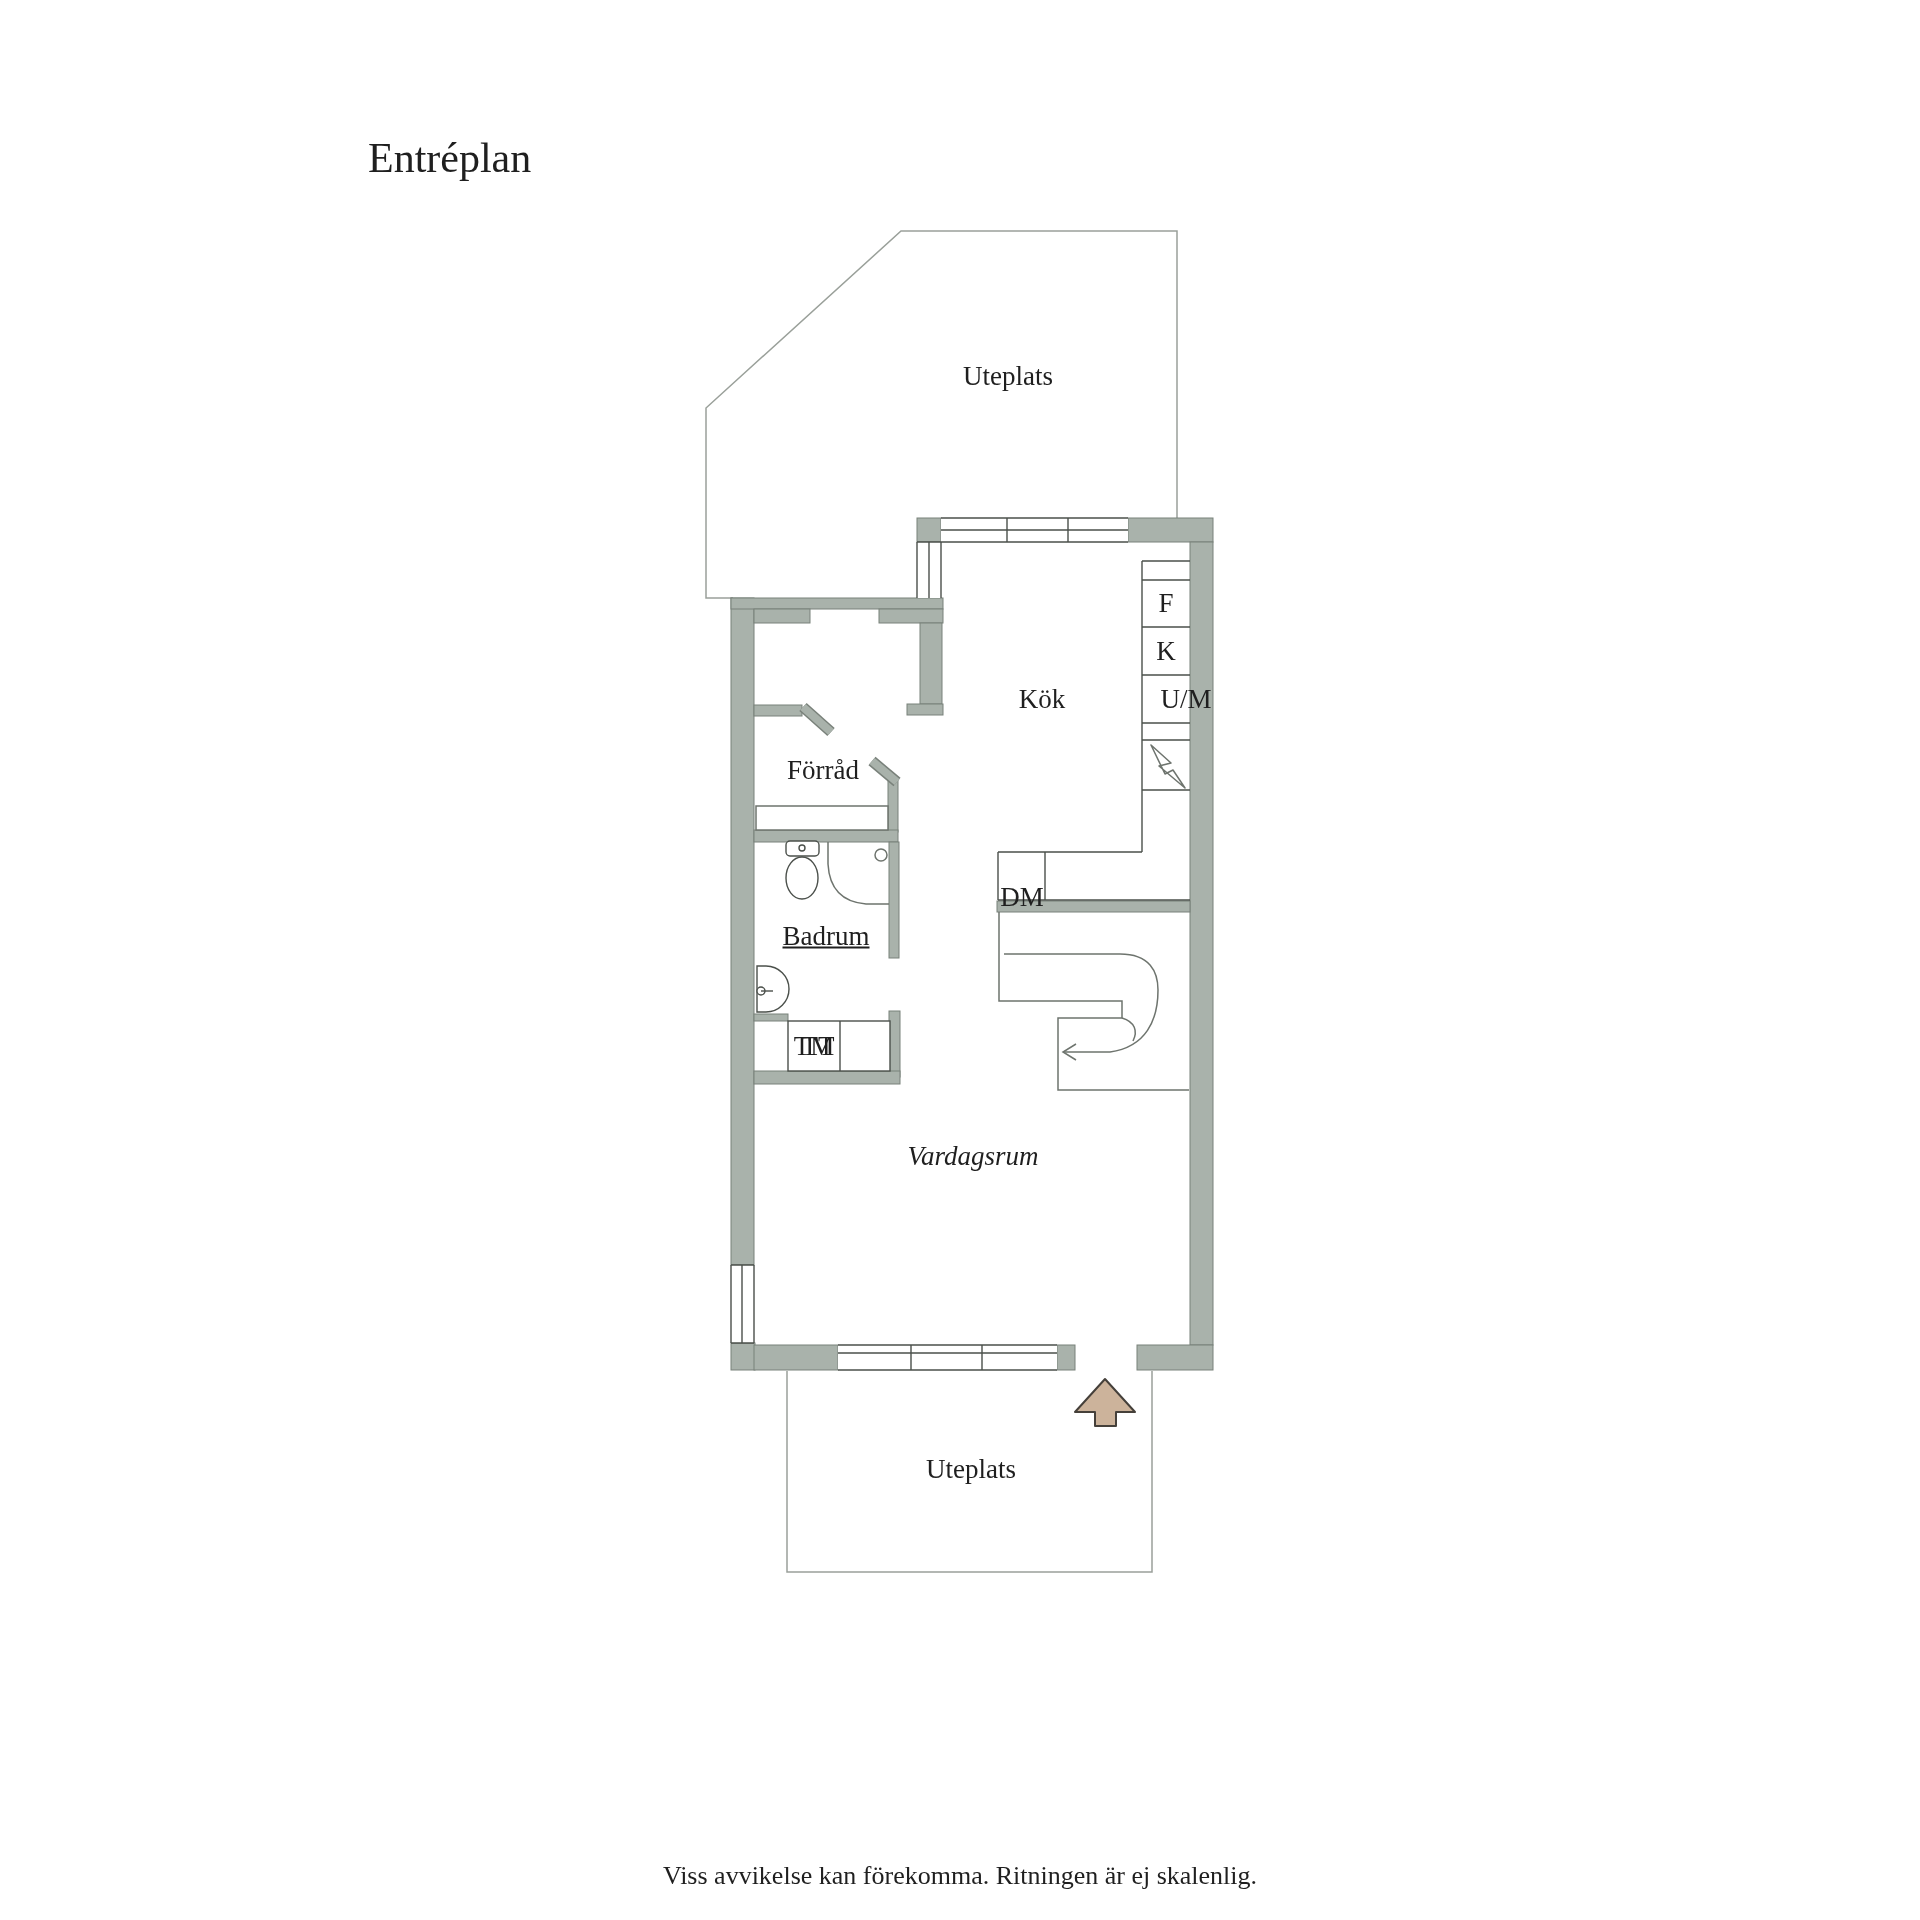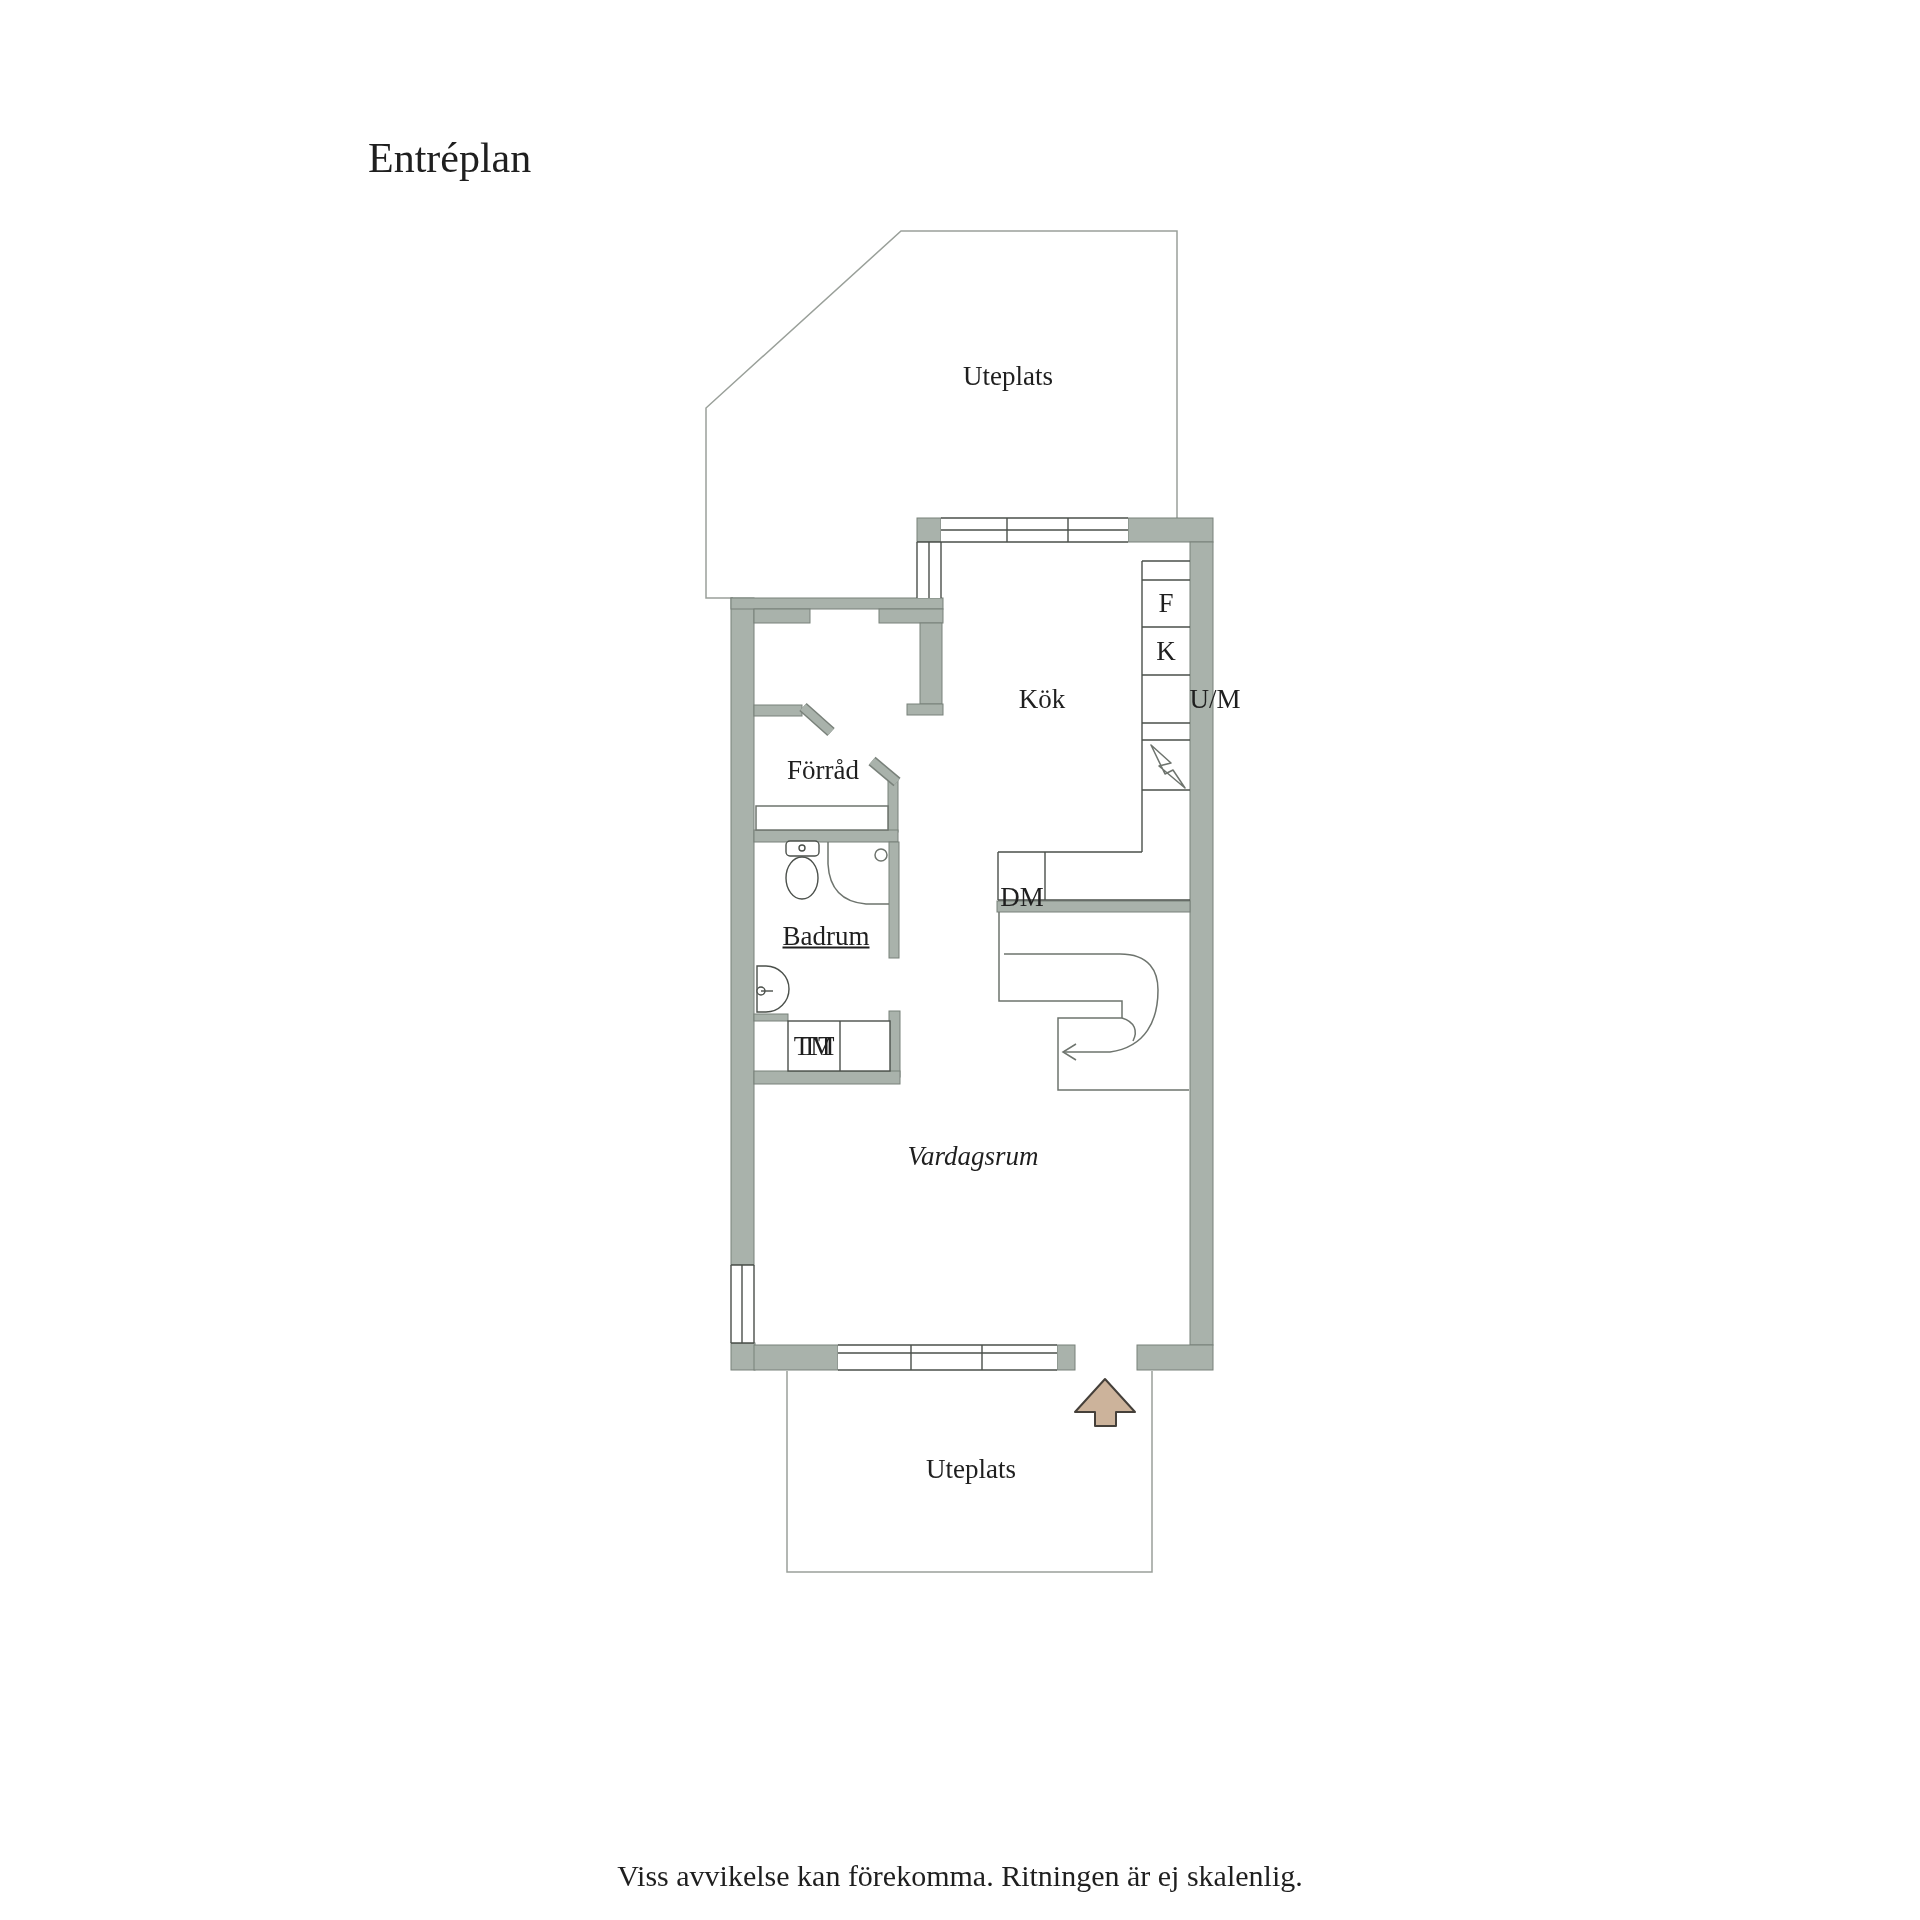"U/M" div.lbl { left: 1196px -> 1167px }
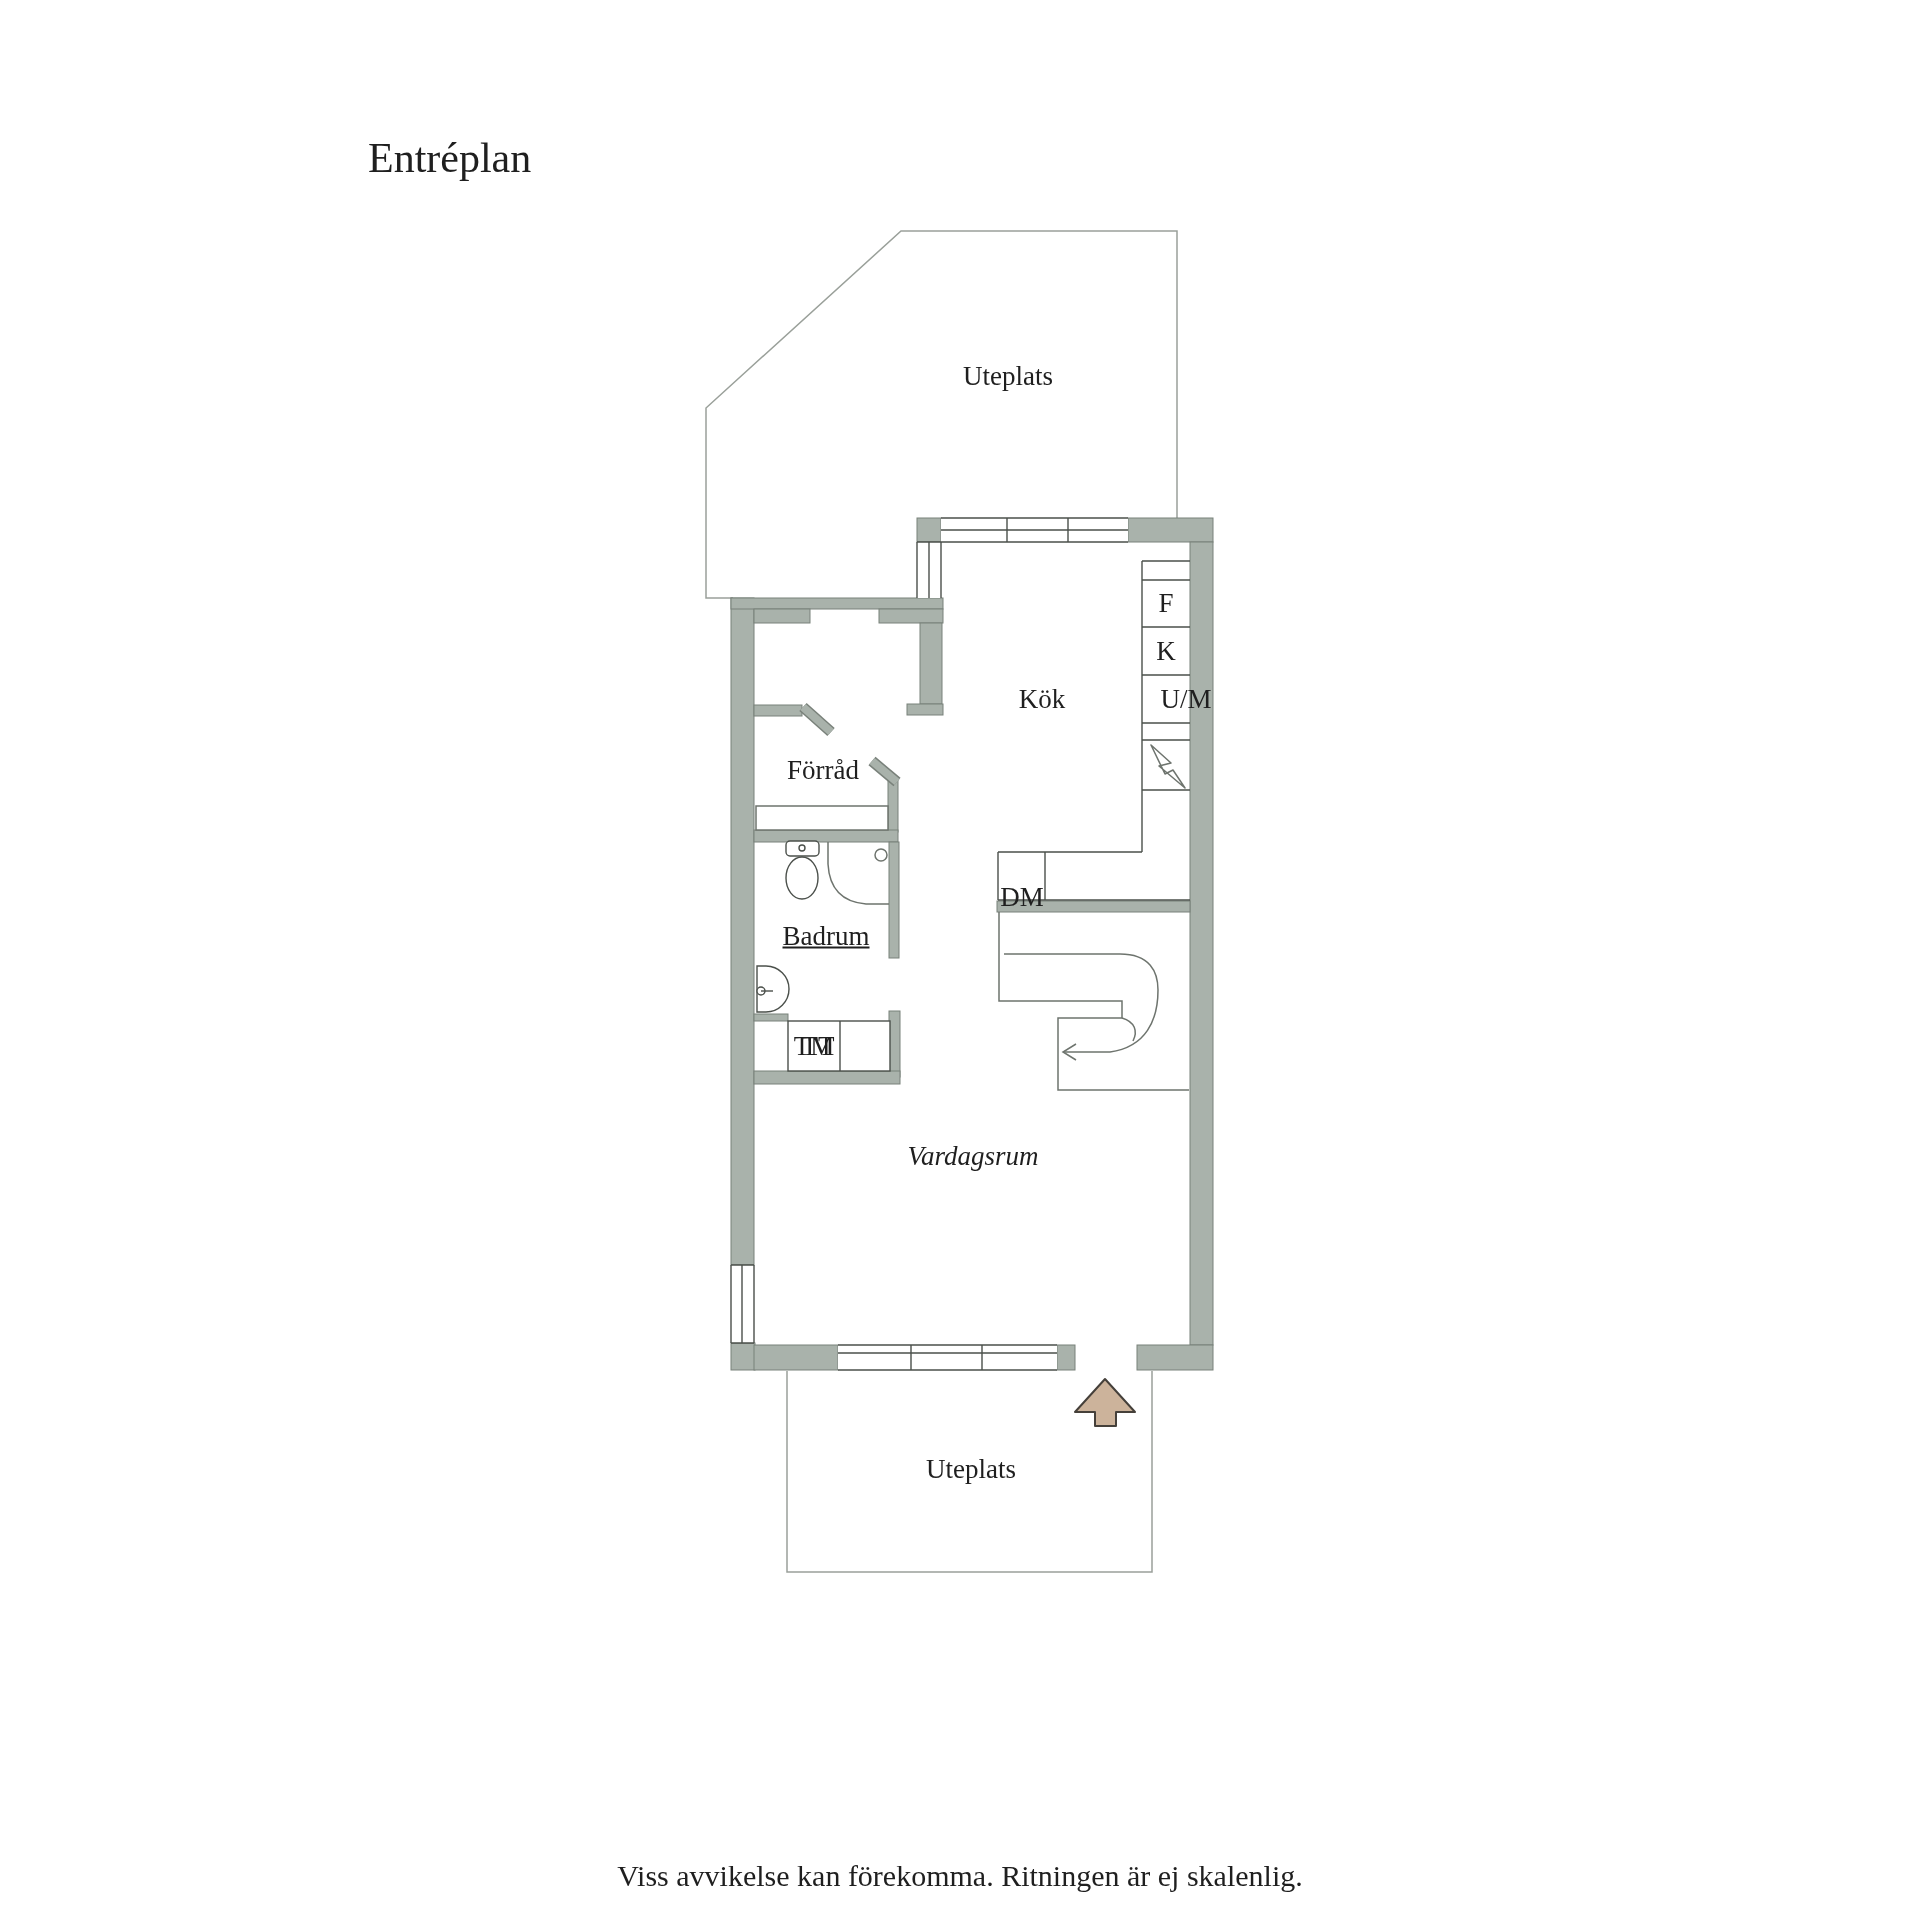"Viss avvikelse kan förekomma. Ritningen" .lbl-disclaimer { font-size: 30px -> 26px }
